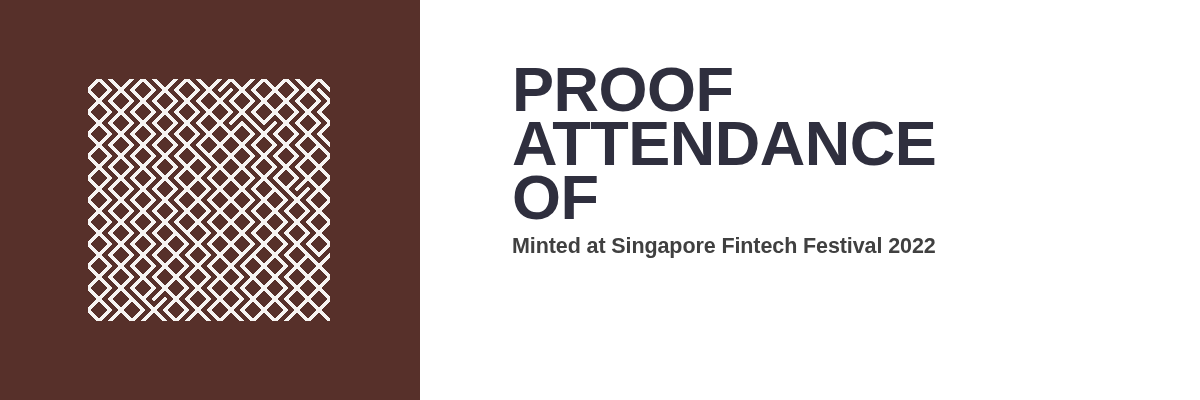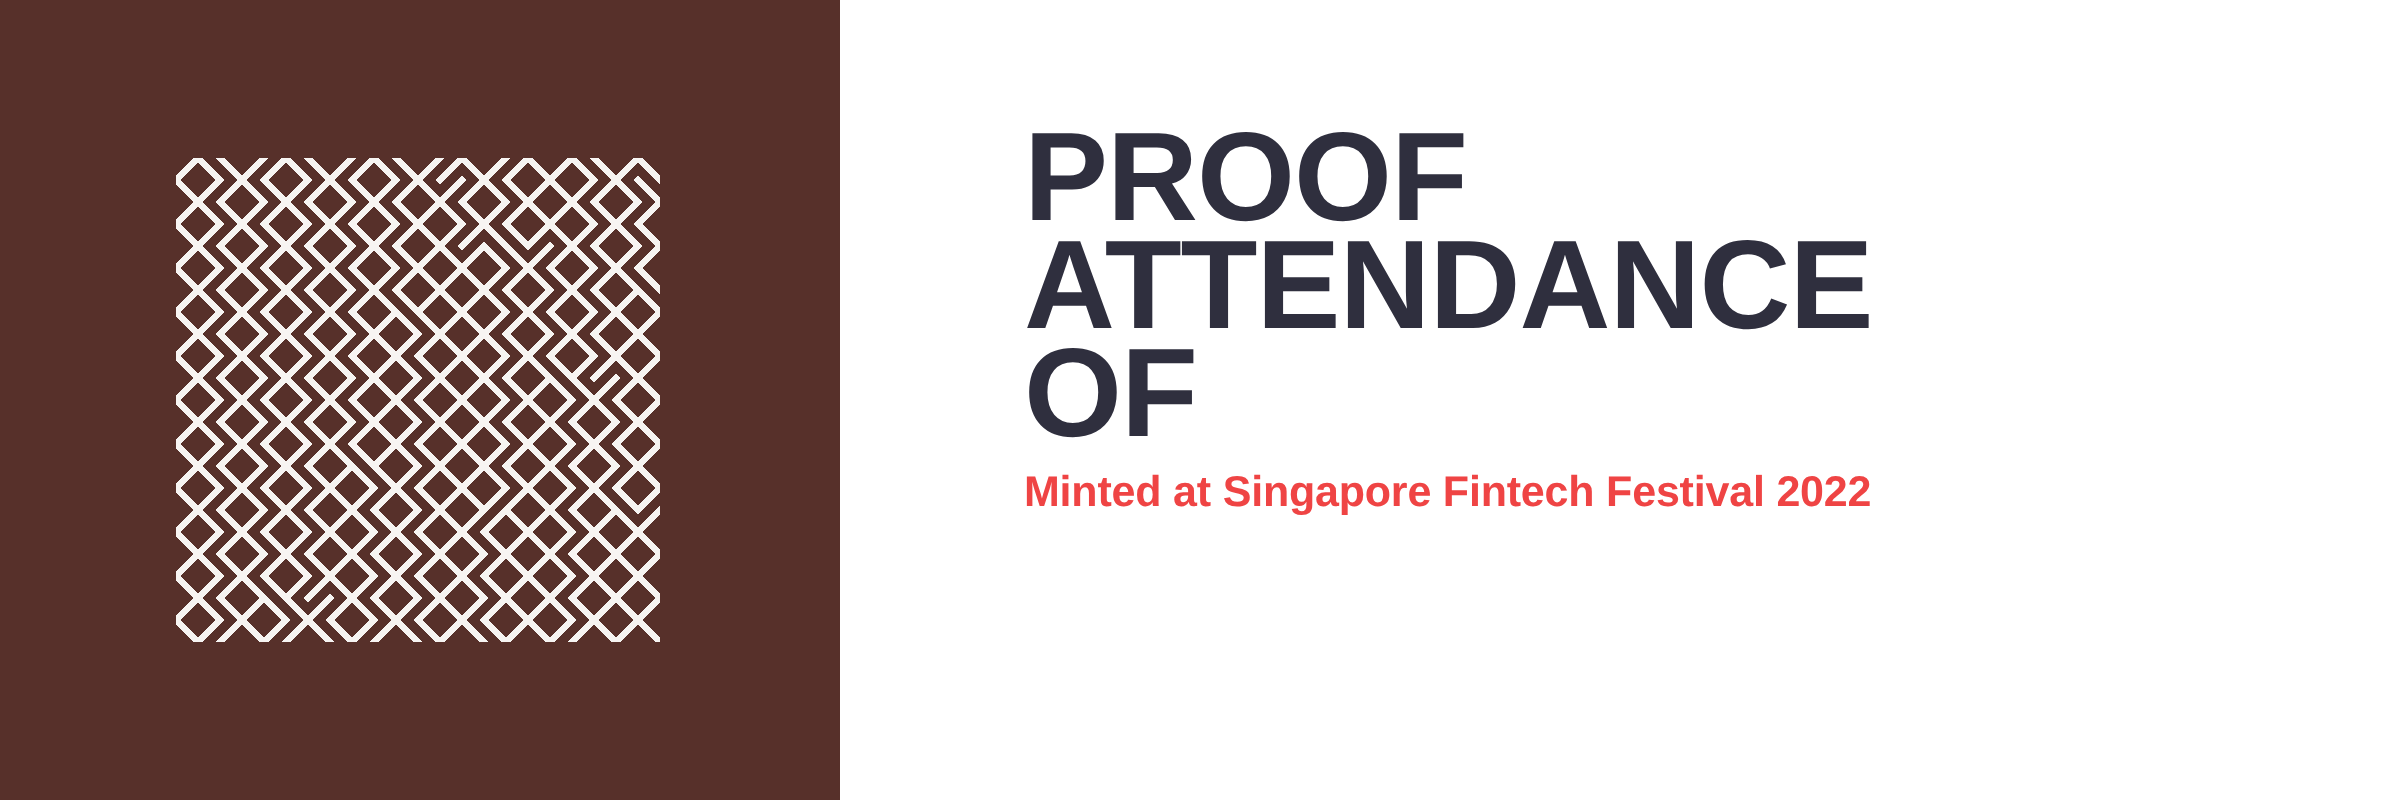"Minted at Singapore Fintech Festival" .subtitle { color: #ef4444 -> #404040 }
